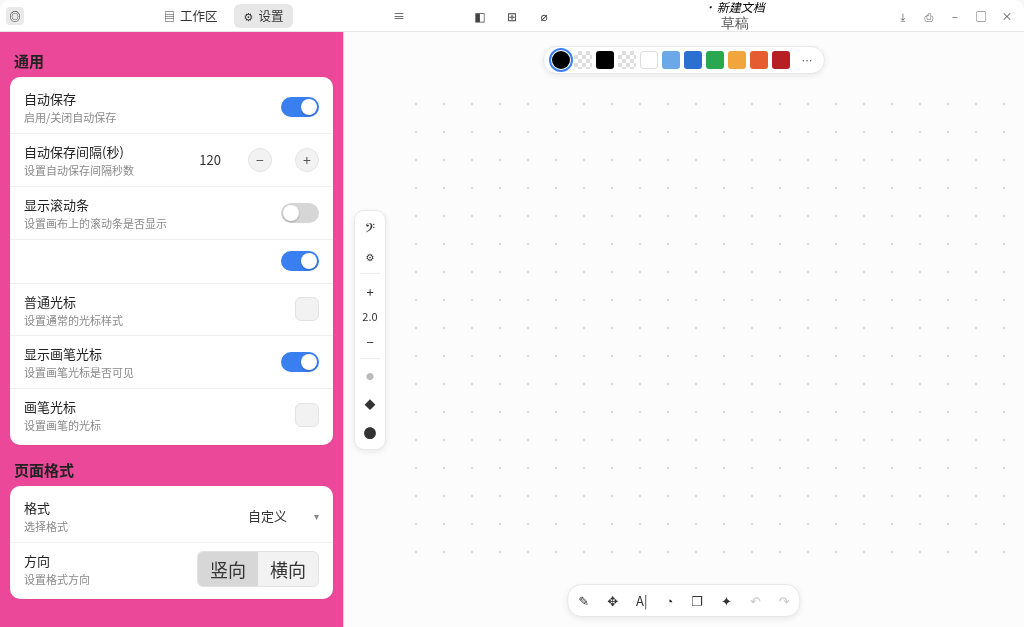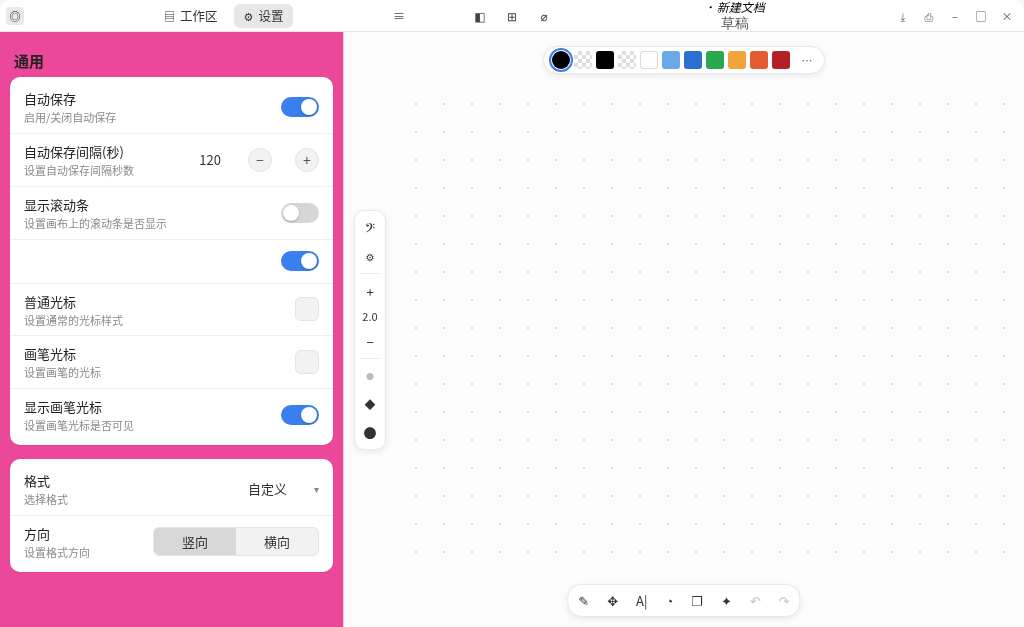"画笔光标" div.row { order: before "显示画笔光标" -> after "显示画笔光标" }
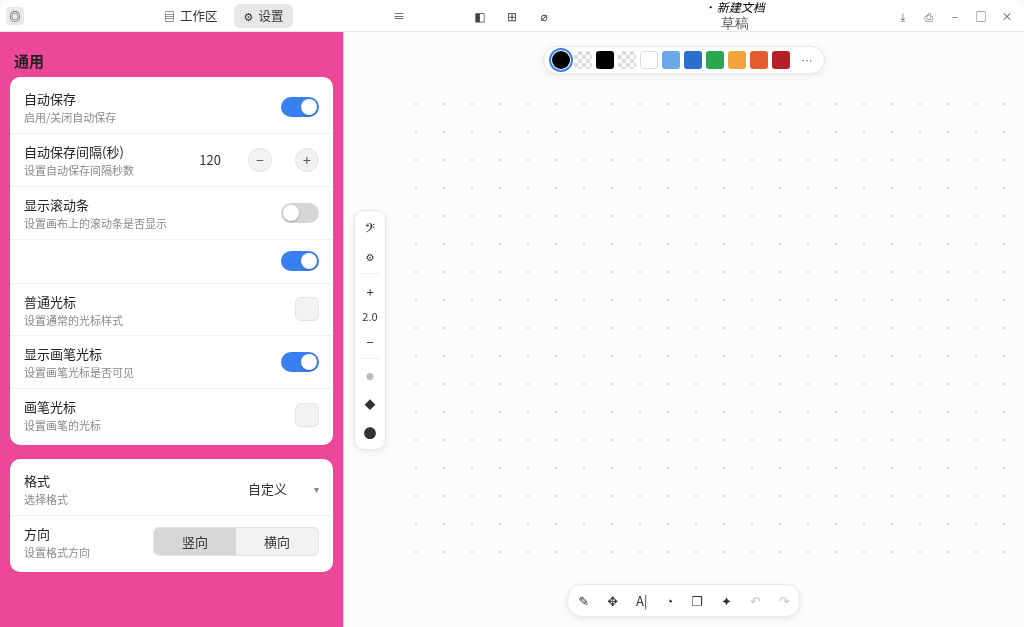"页面格式" div.sect-title { html: none -> <div>页面格式</div> }
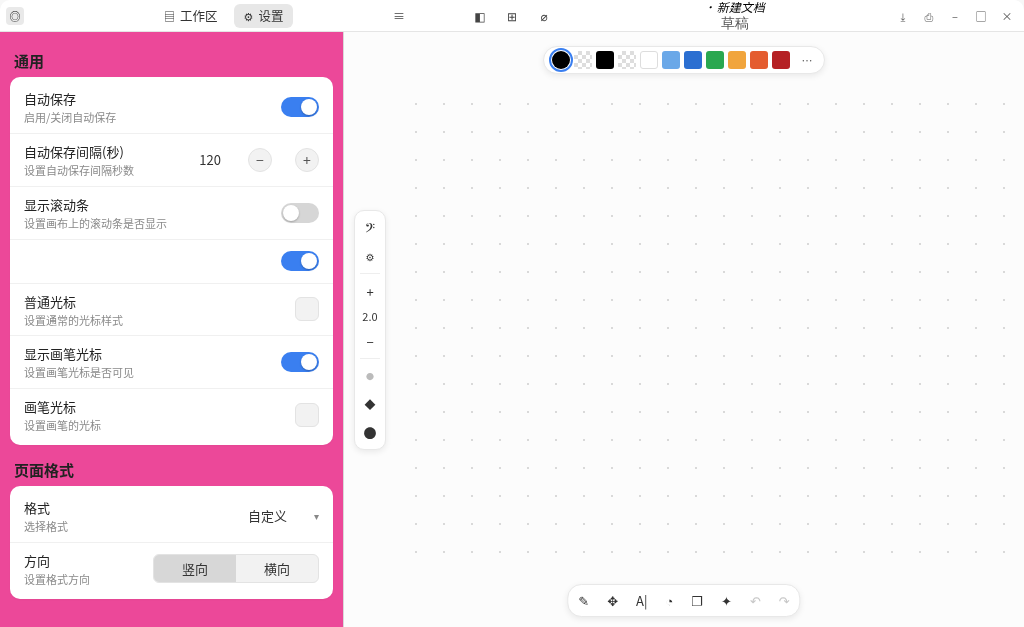"竖向" .seg span { font-size: 13px -> 18px; padding: 4px 28px -> 4px 12px }
